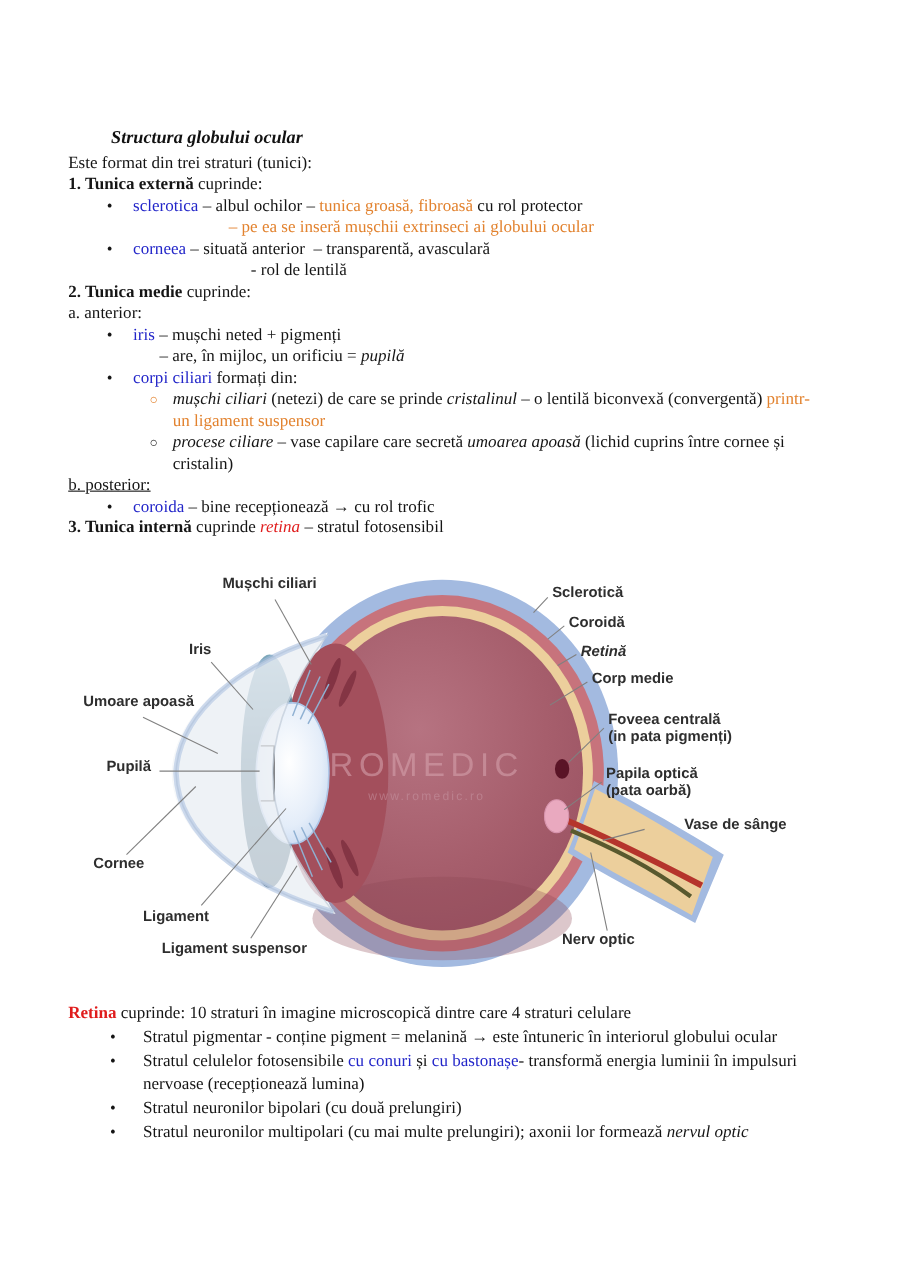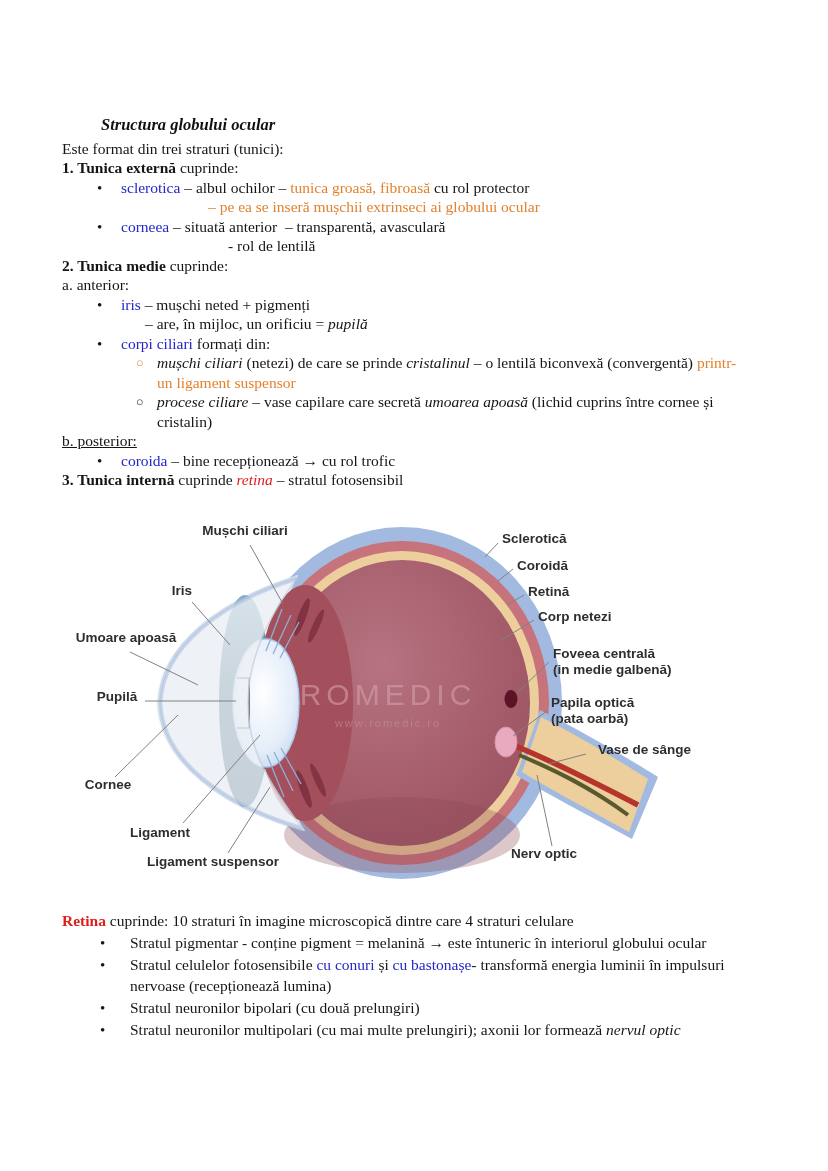"Retină" div.dlabel { font-style: none -> italic }
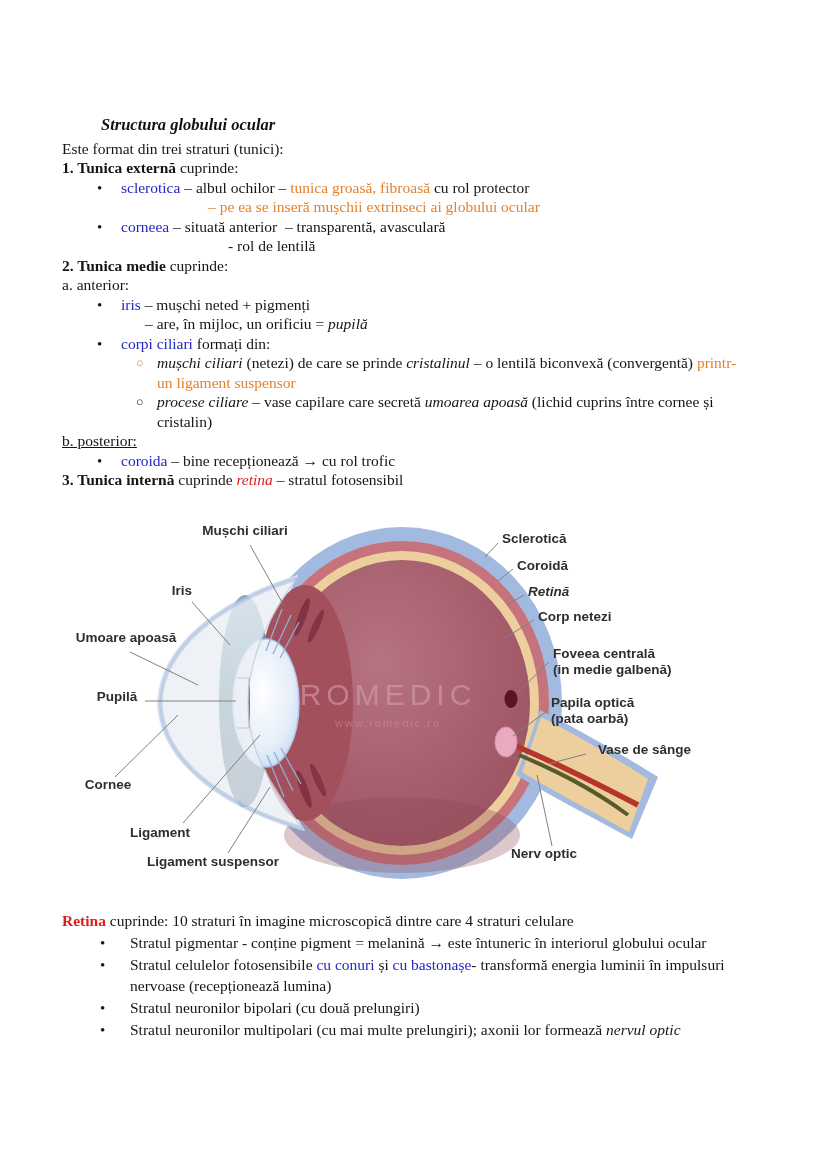"Corp netezi" div { text: netezi -> medie }
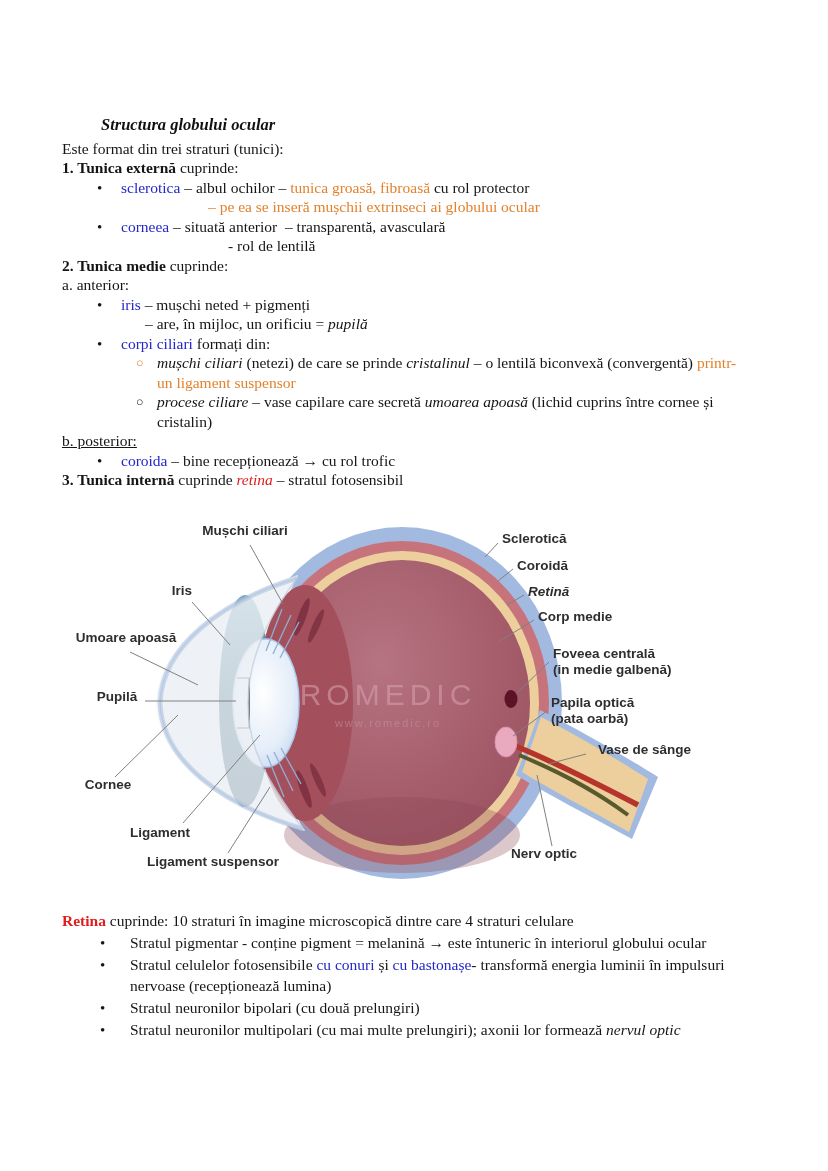"(in medie galbenă)" div { text: medie galbenă -> pata pigmenți }
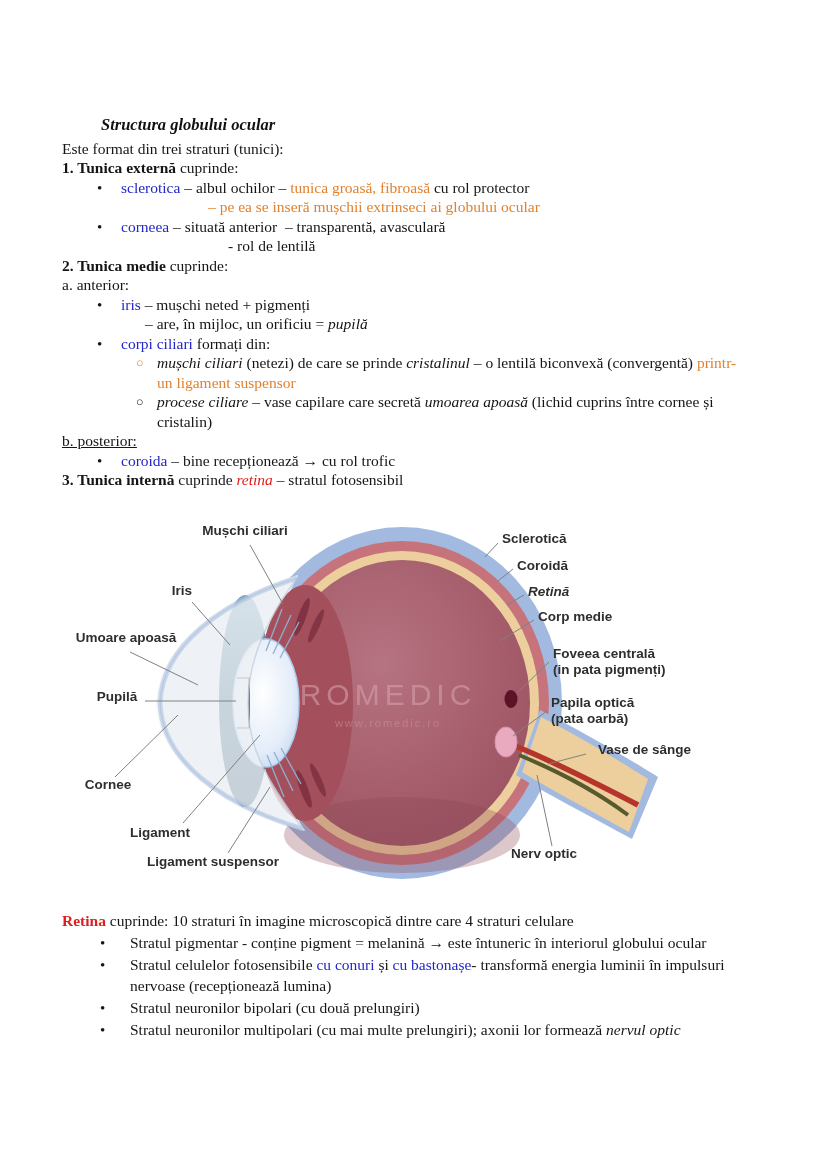"Vase de sânge" div.dlabel { left: 528px -> 552px }
